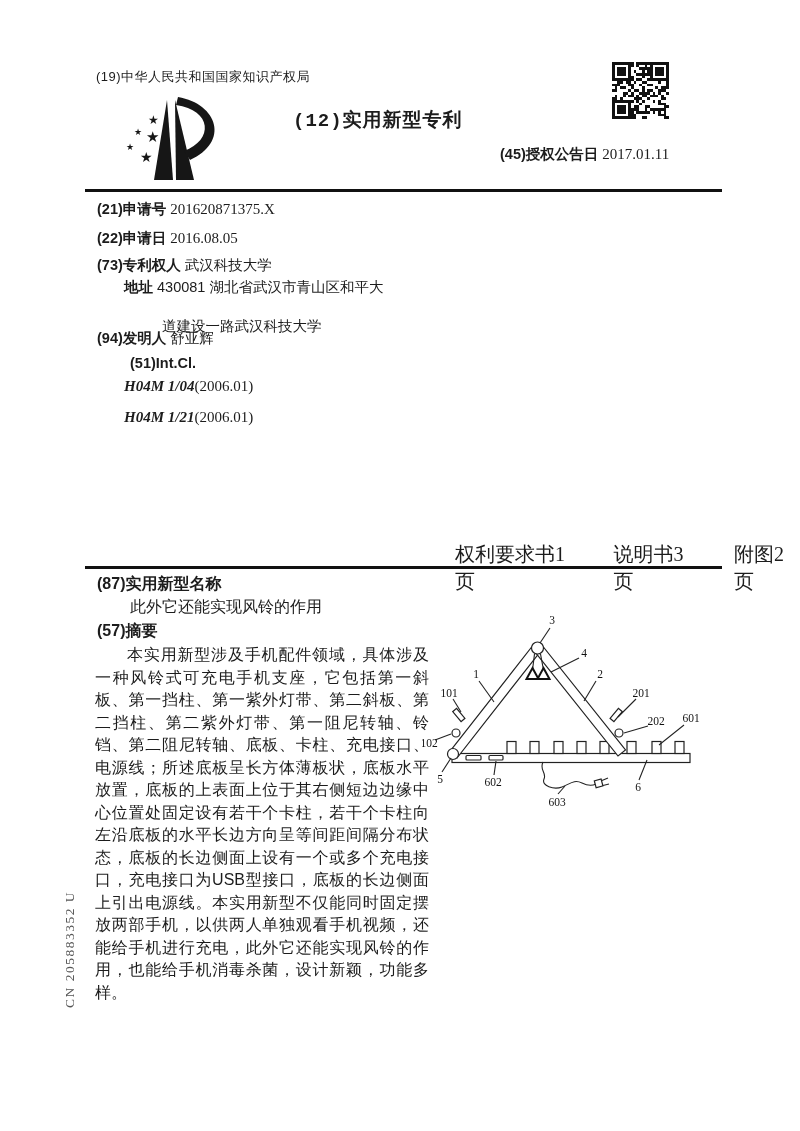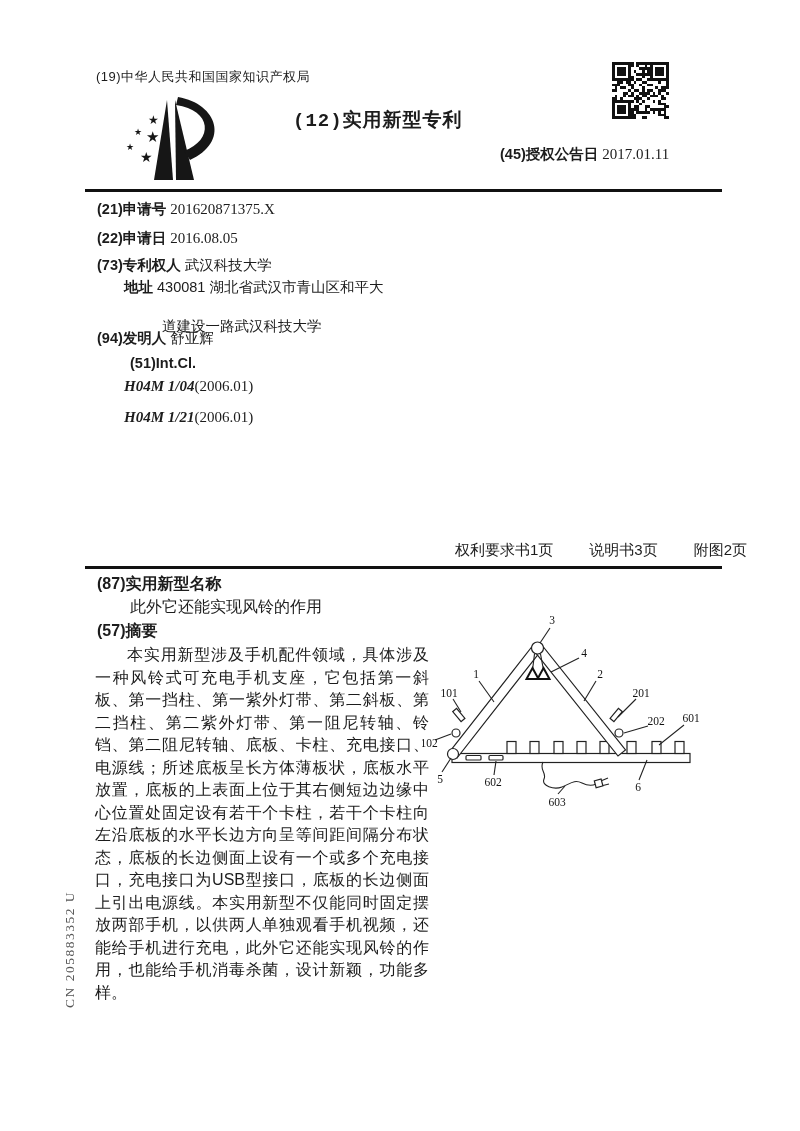"权利要求书1页" .pages-info { font-family: none -> Liberation Serif, serif; font-size: 15px -> 20px }
